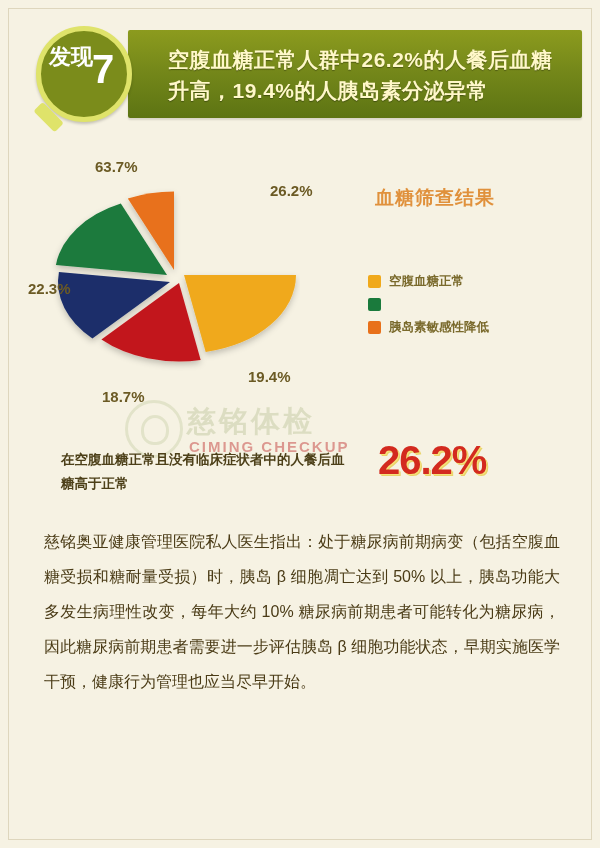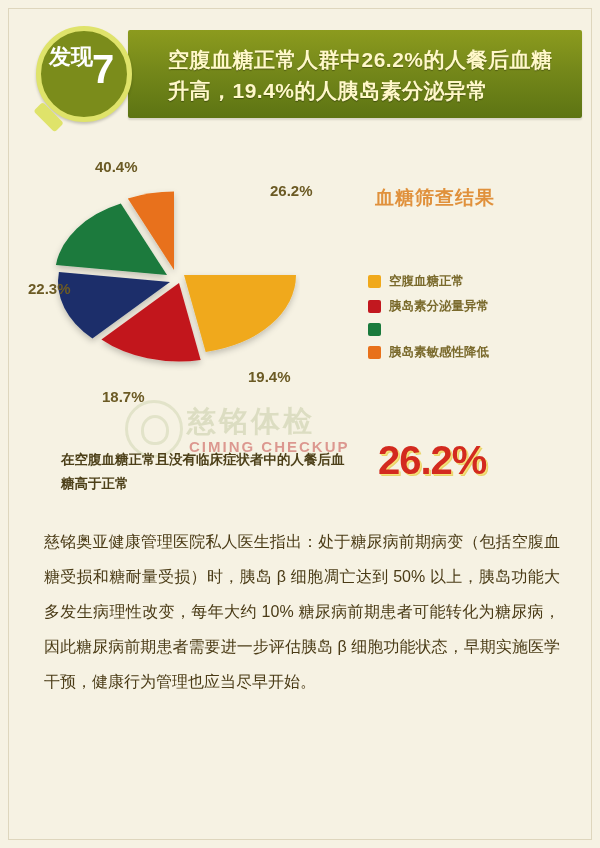"40.4%" div.pct { text: 40.4% -> 63.7% }
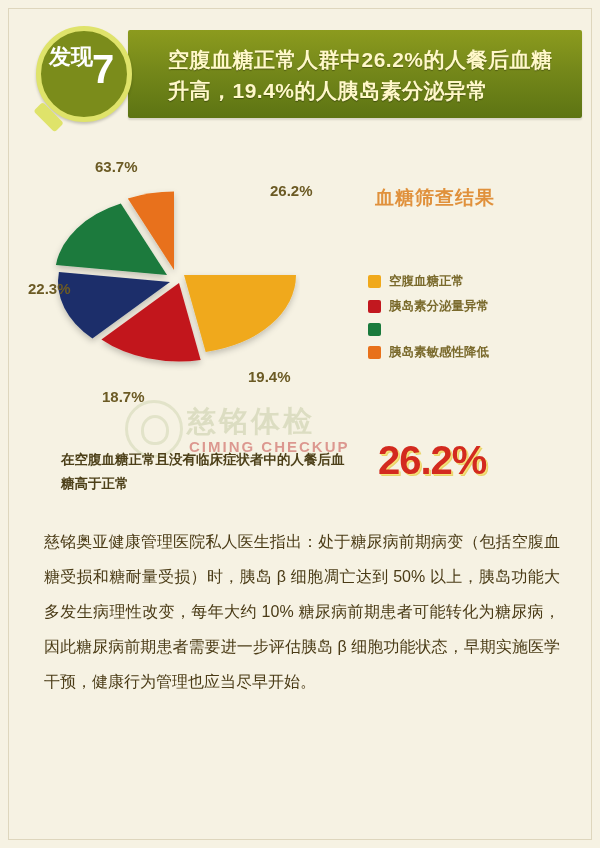"胰岛素分泌量异常" div.legend-row { html: <div> <span></span> <span>胰岛素分泌量异常</span> </div> -> none }
